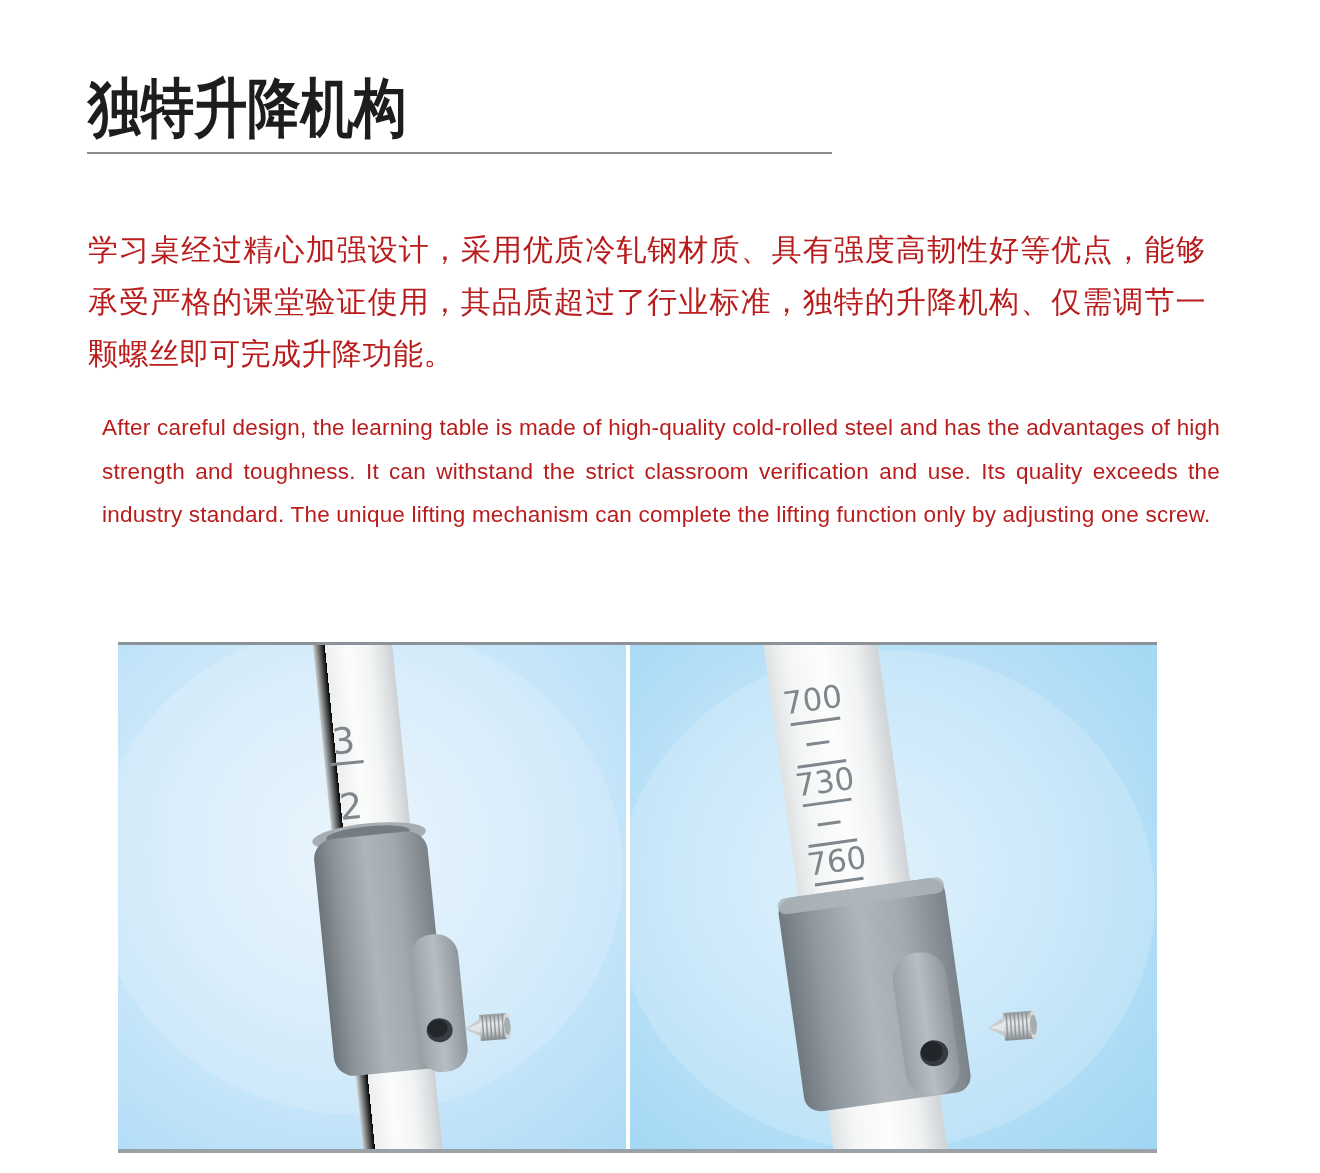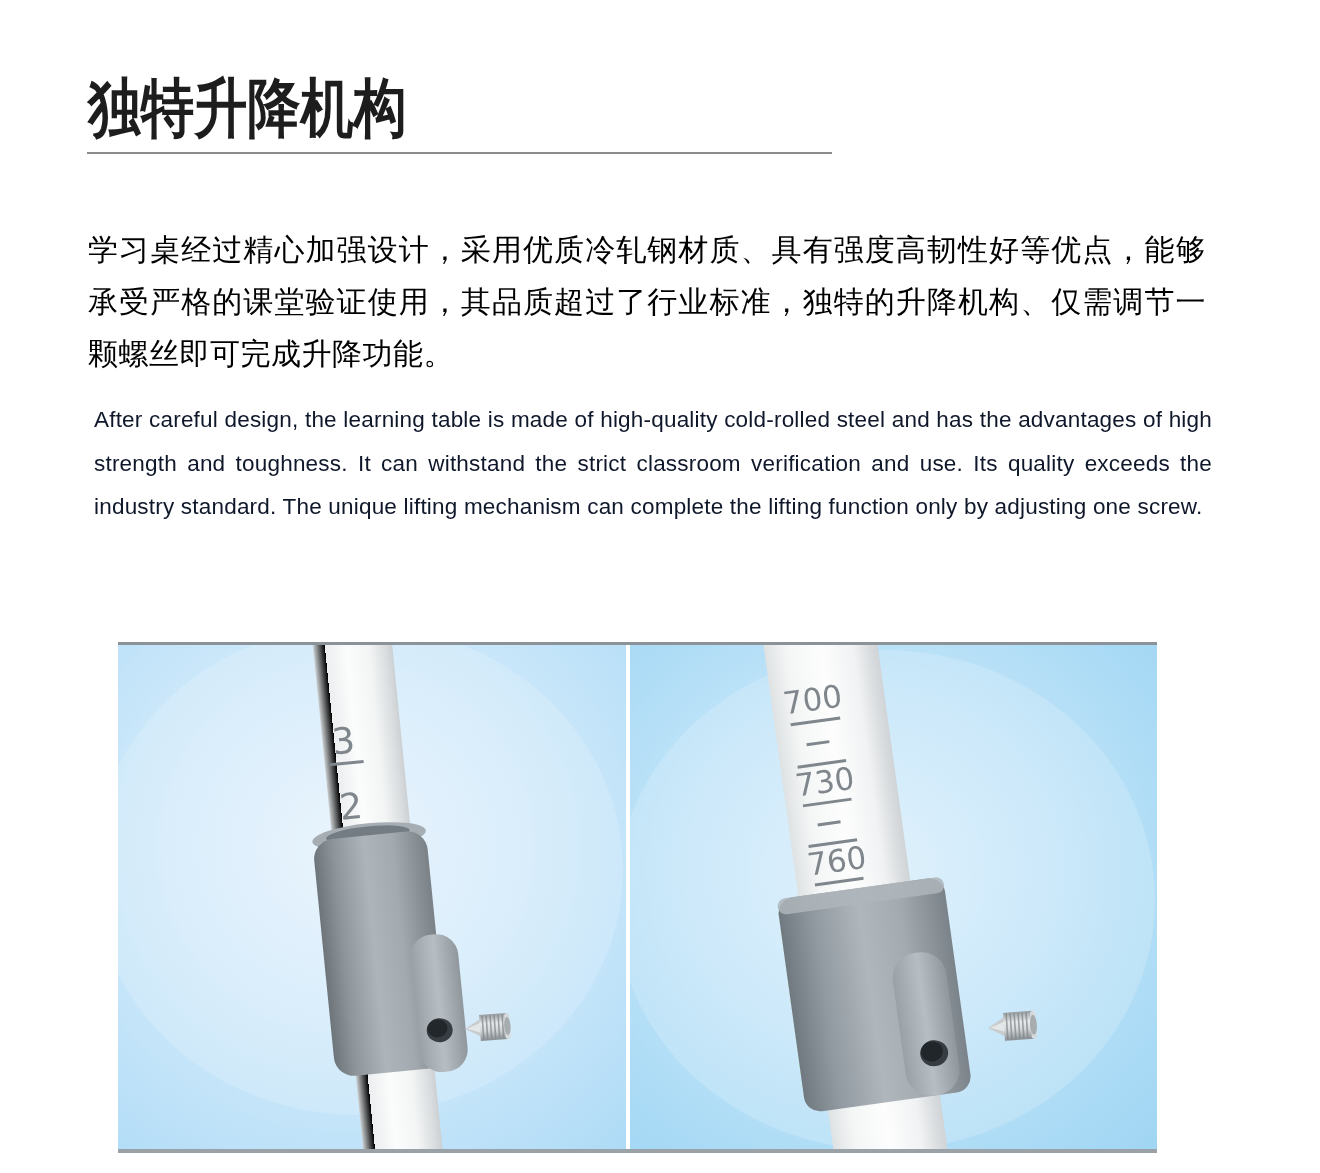"学习桌经过精心加强设计，采用优质冷轧钢材质、具有强度高韧性好等优点，能够承受严格" .para-zh { color: #000000 -> #b91c1c }
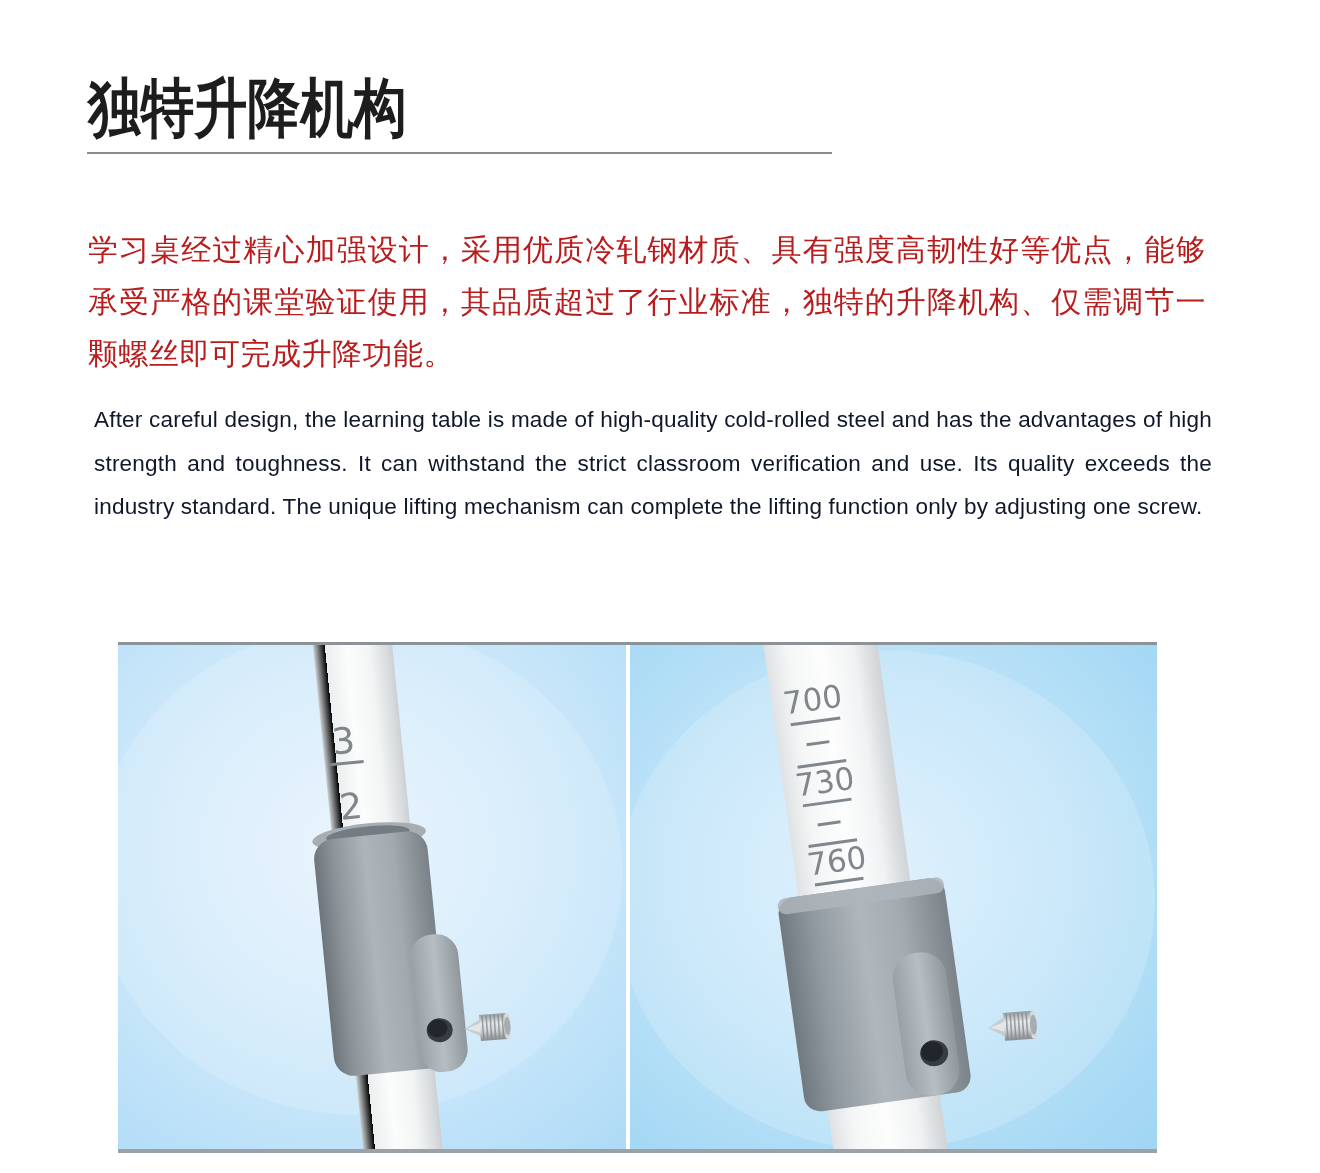"After careful design, the learning" .para-en { color: #0f172a -> #b91c1c; margin: 6px -> 14px }
